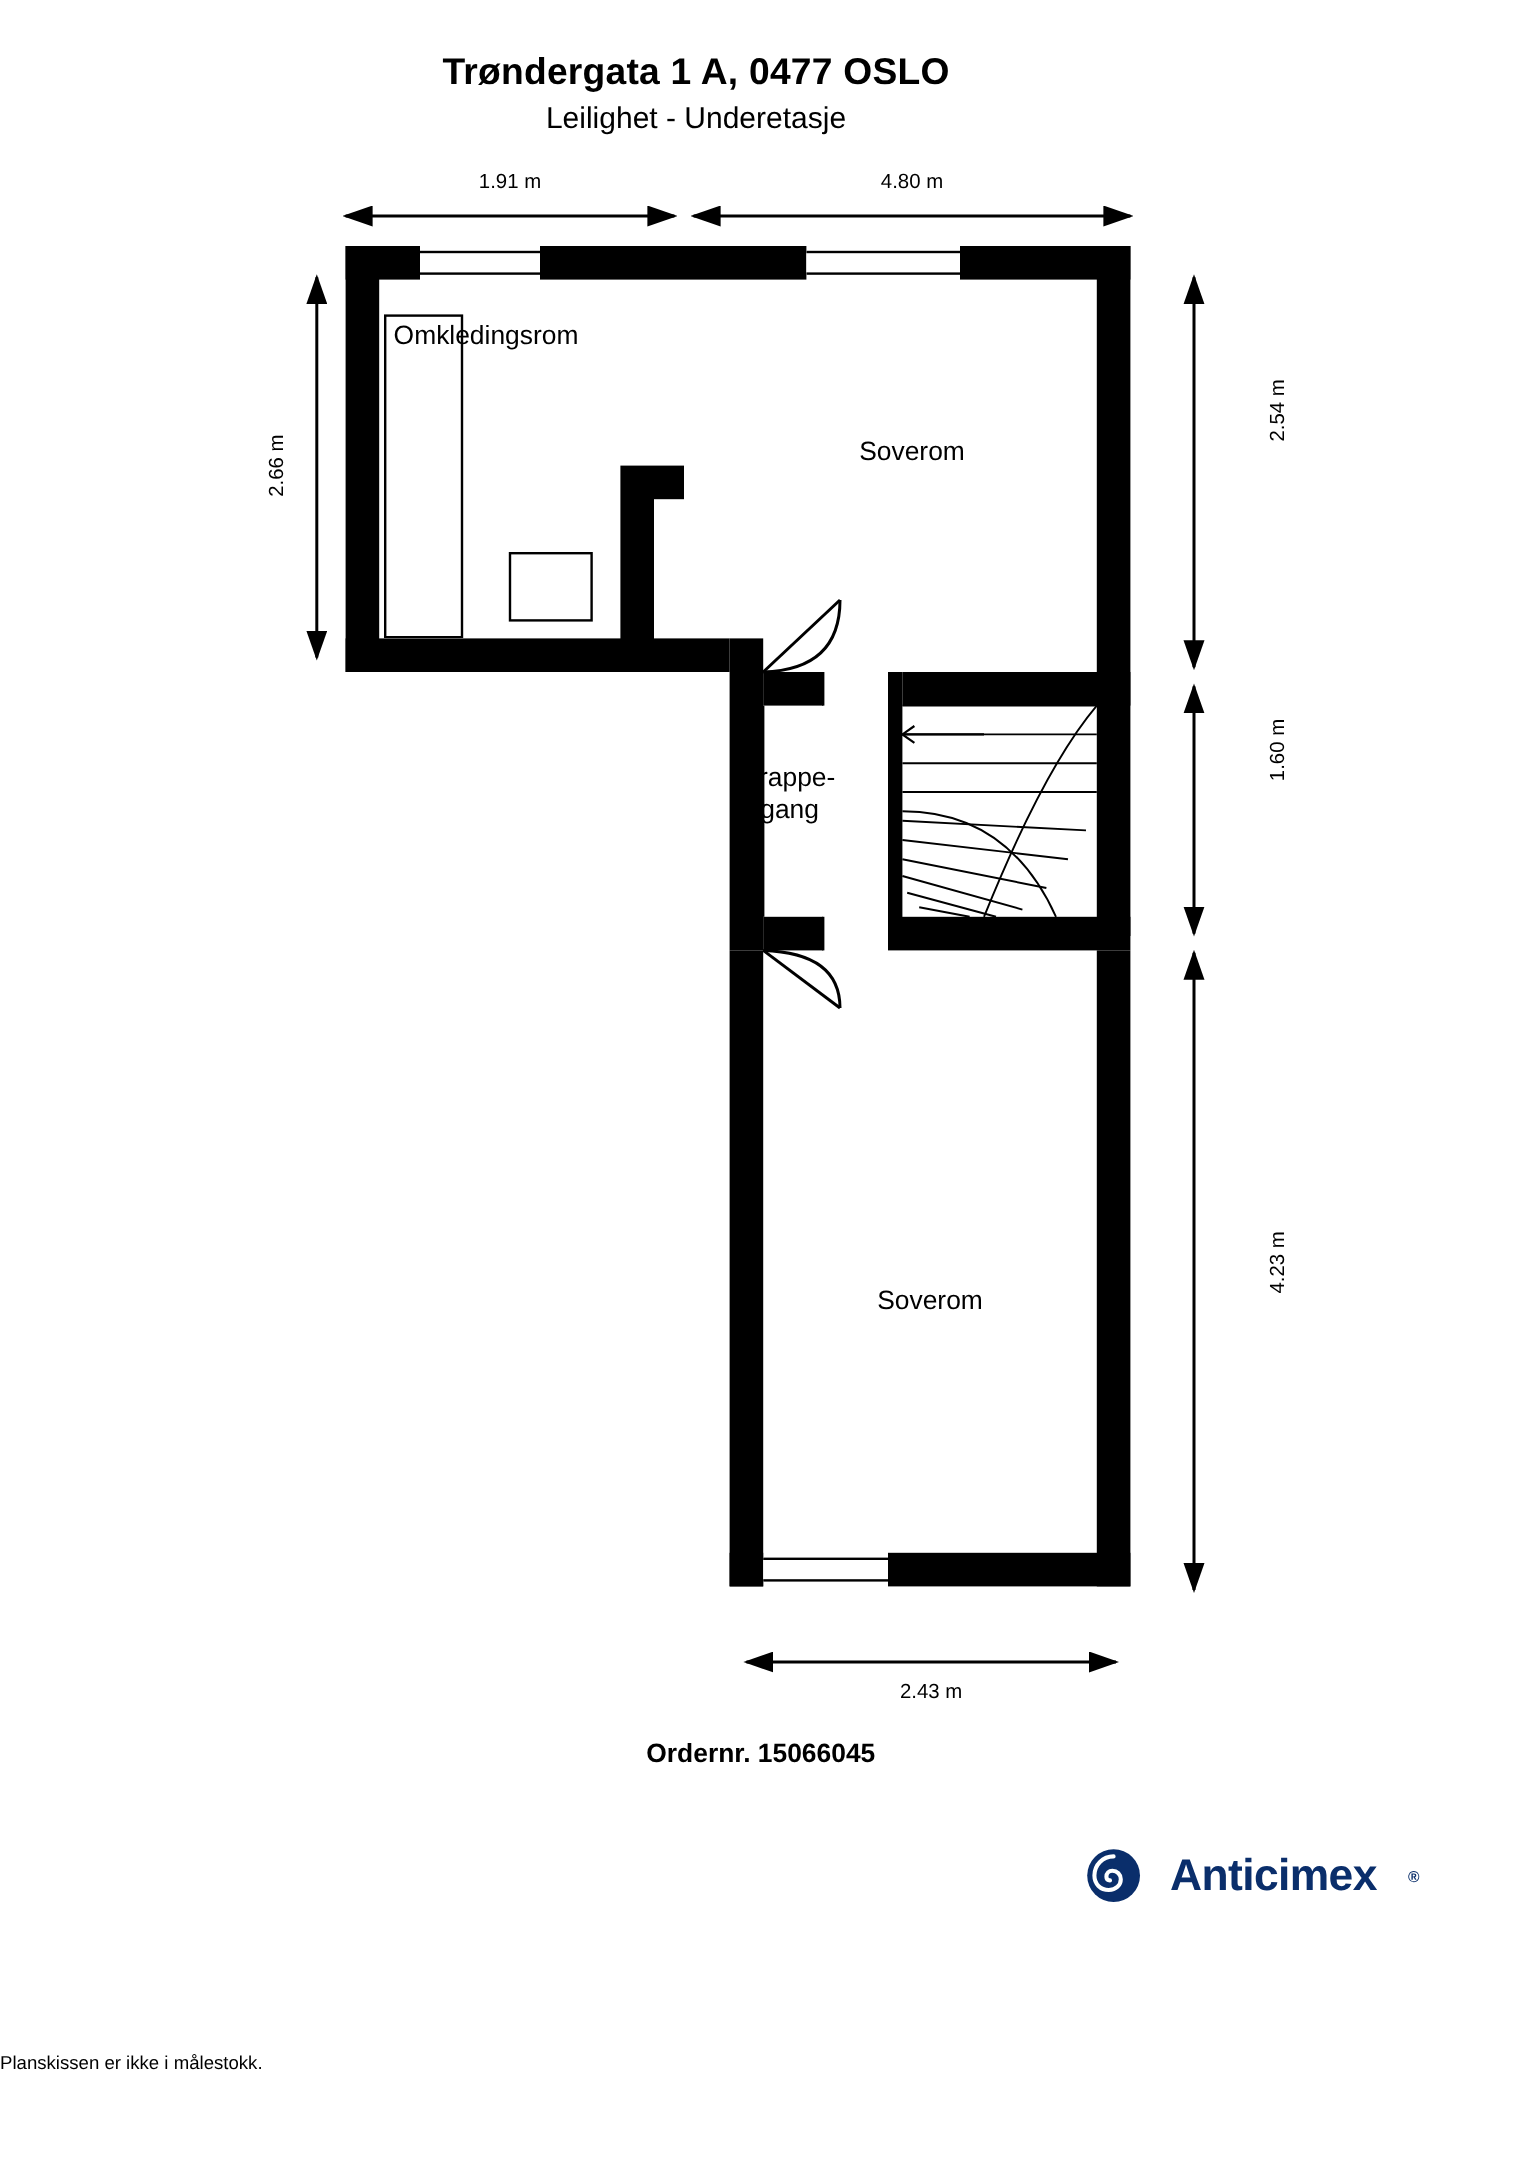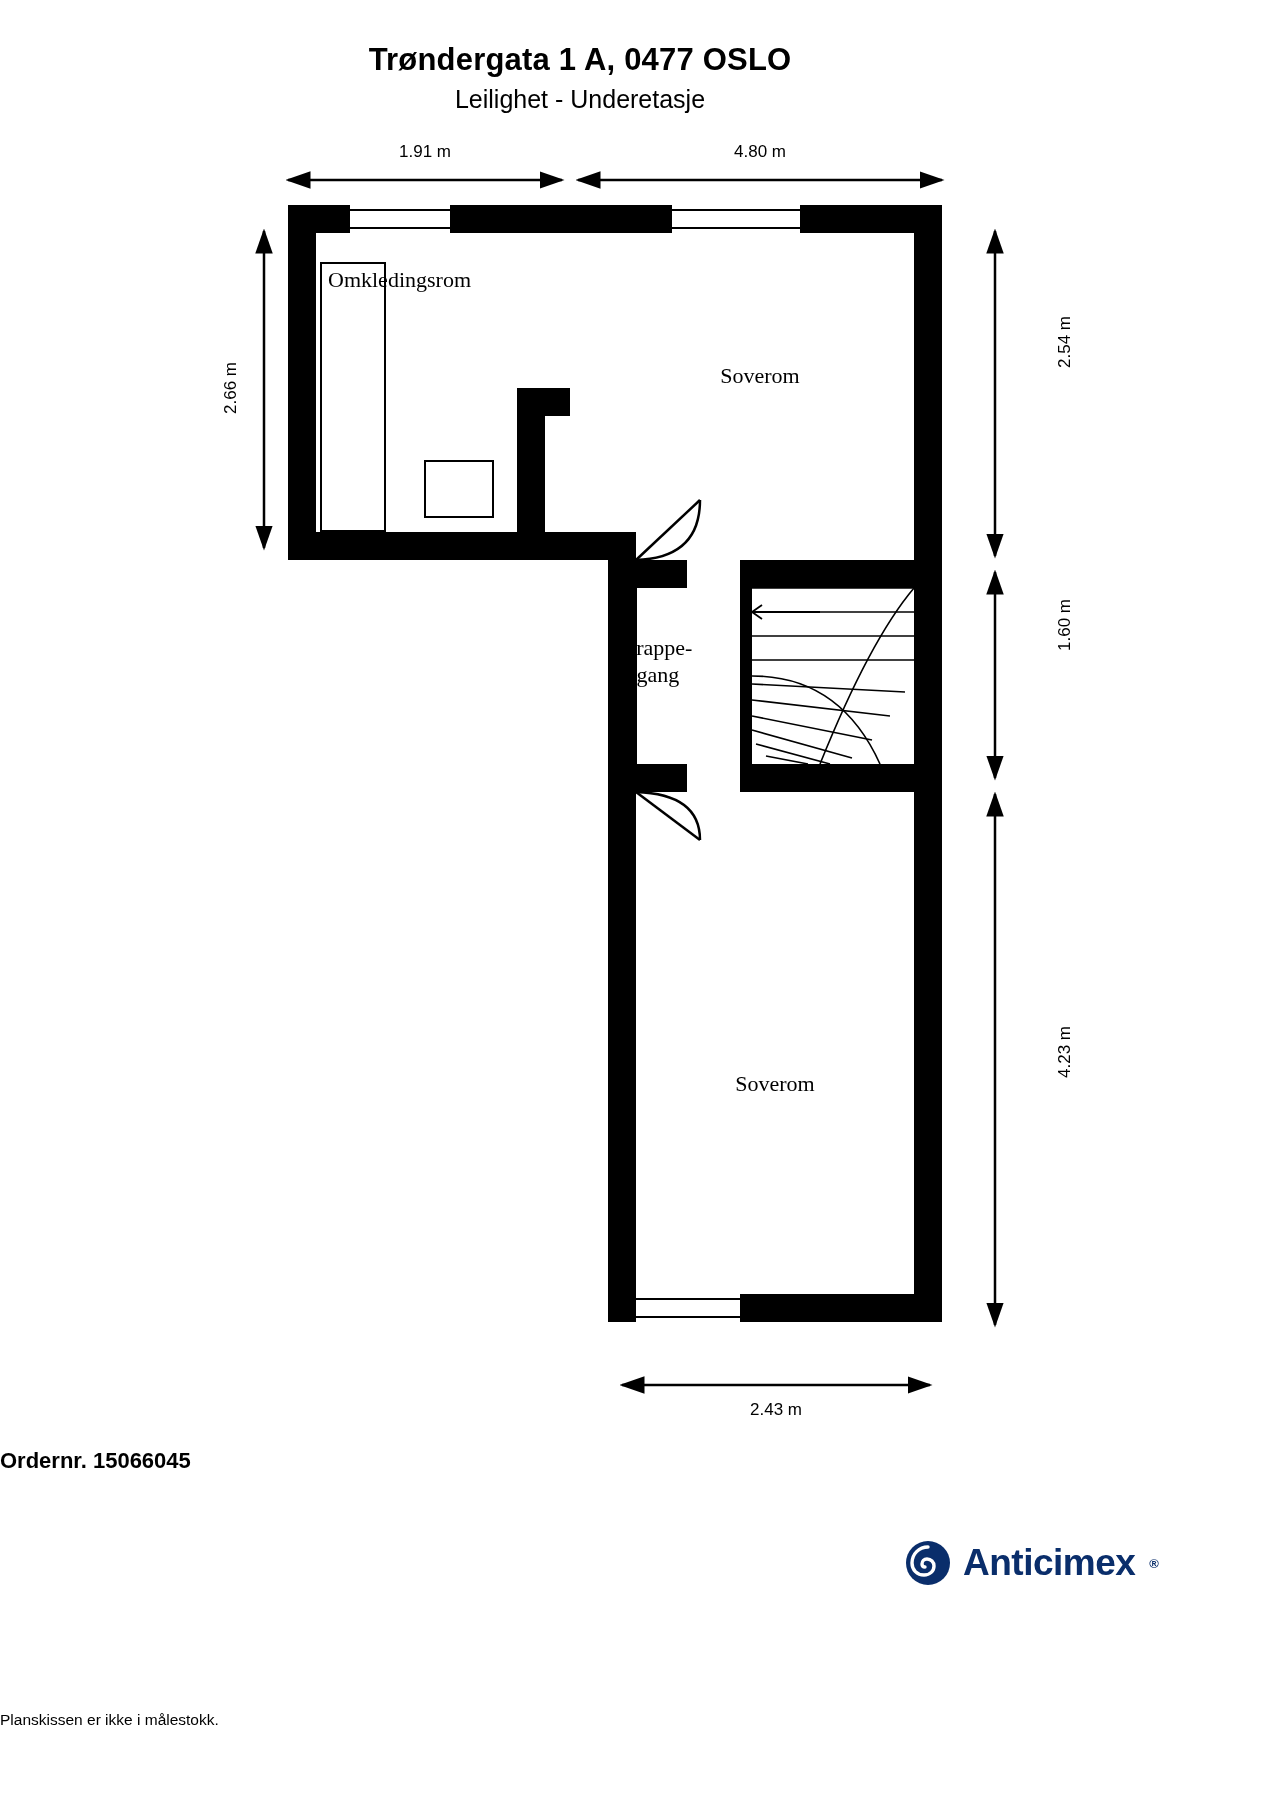"Omkledingsrom" .room-label { font-family: Liberation Serif, serif -> none }
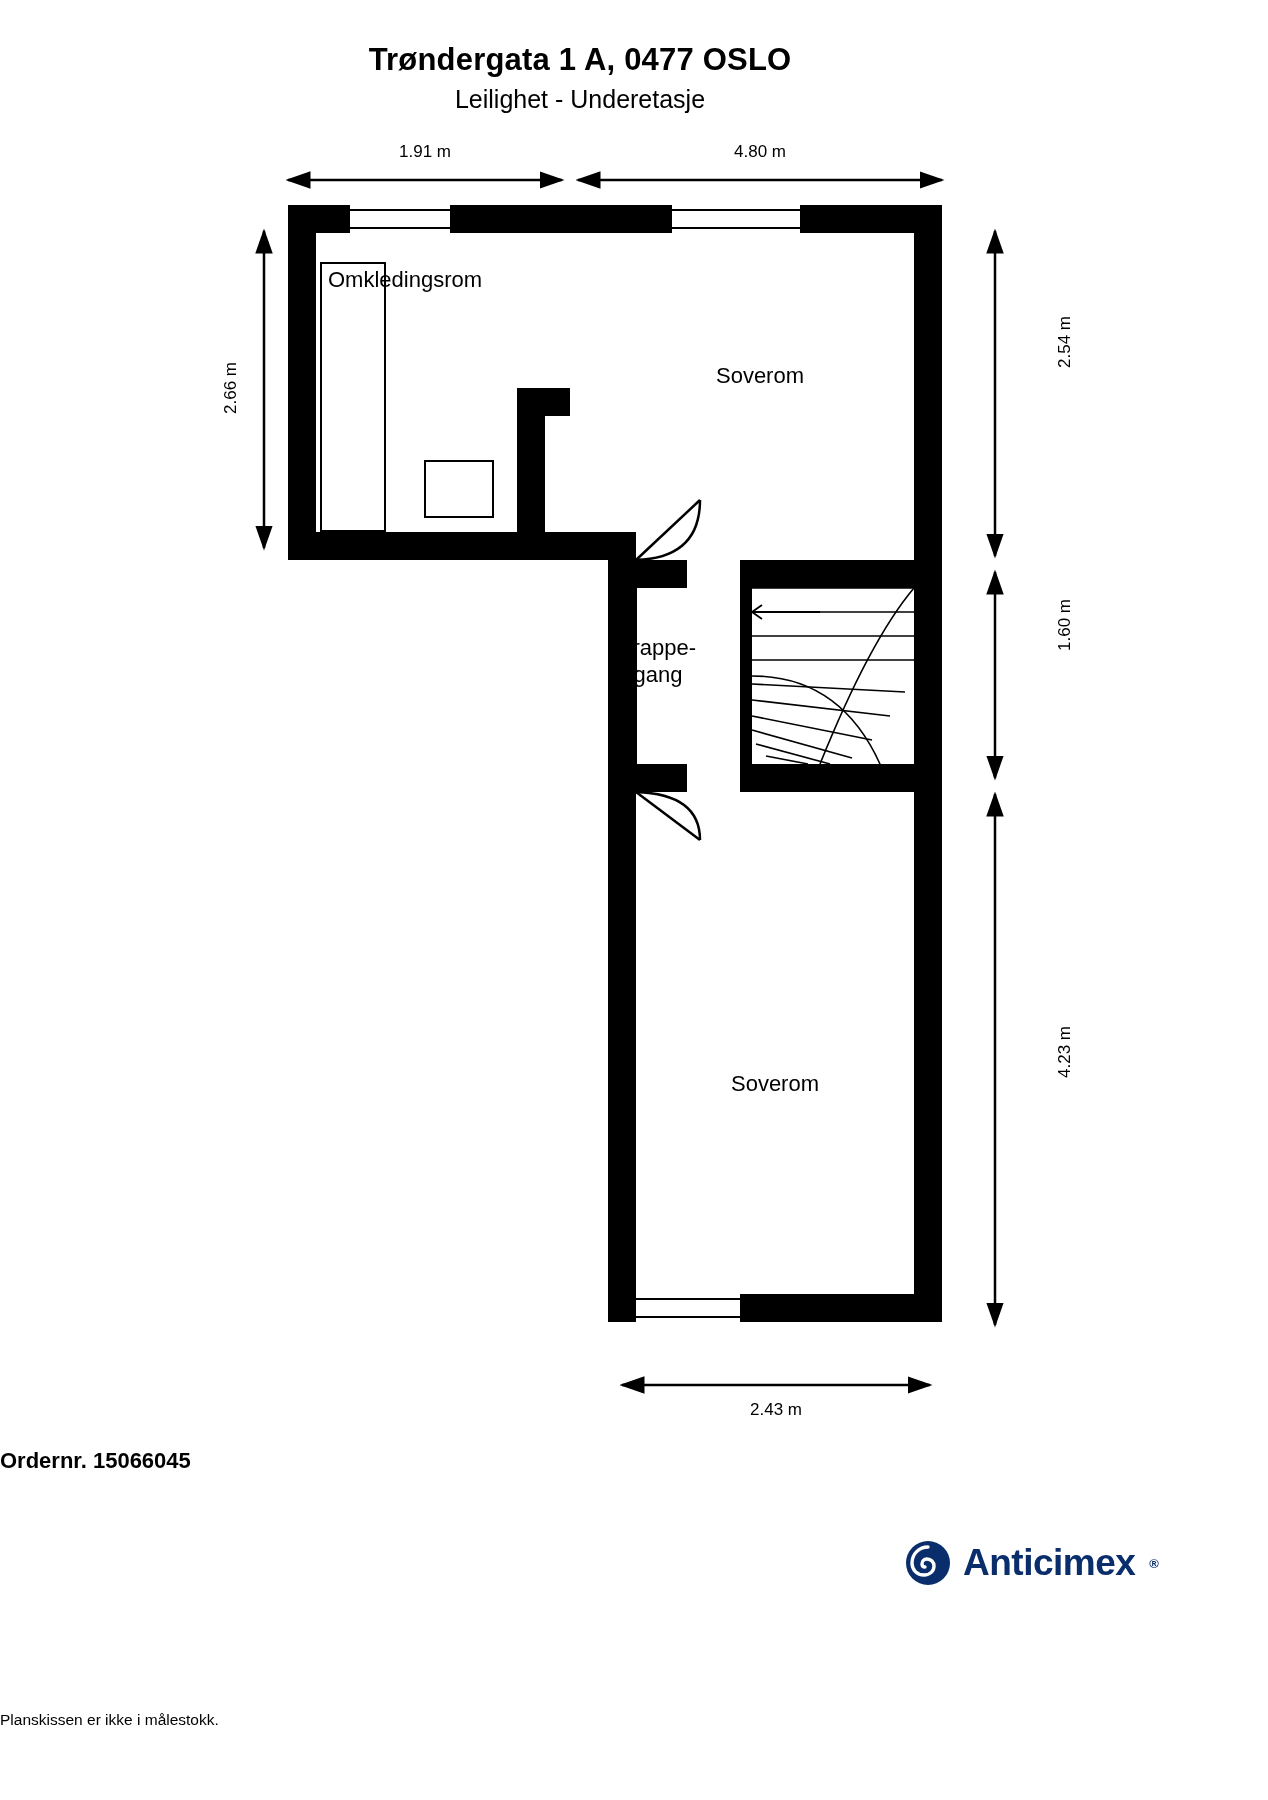"Ordernr. 15066045" #order-no { text-align: none -> center }
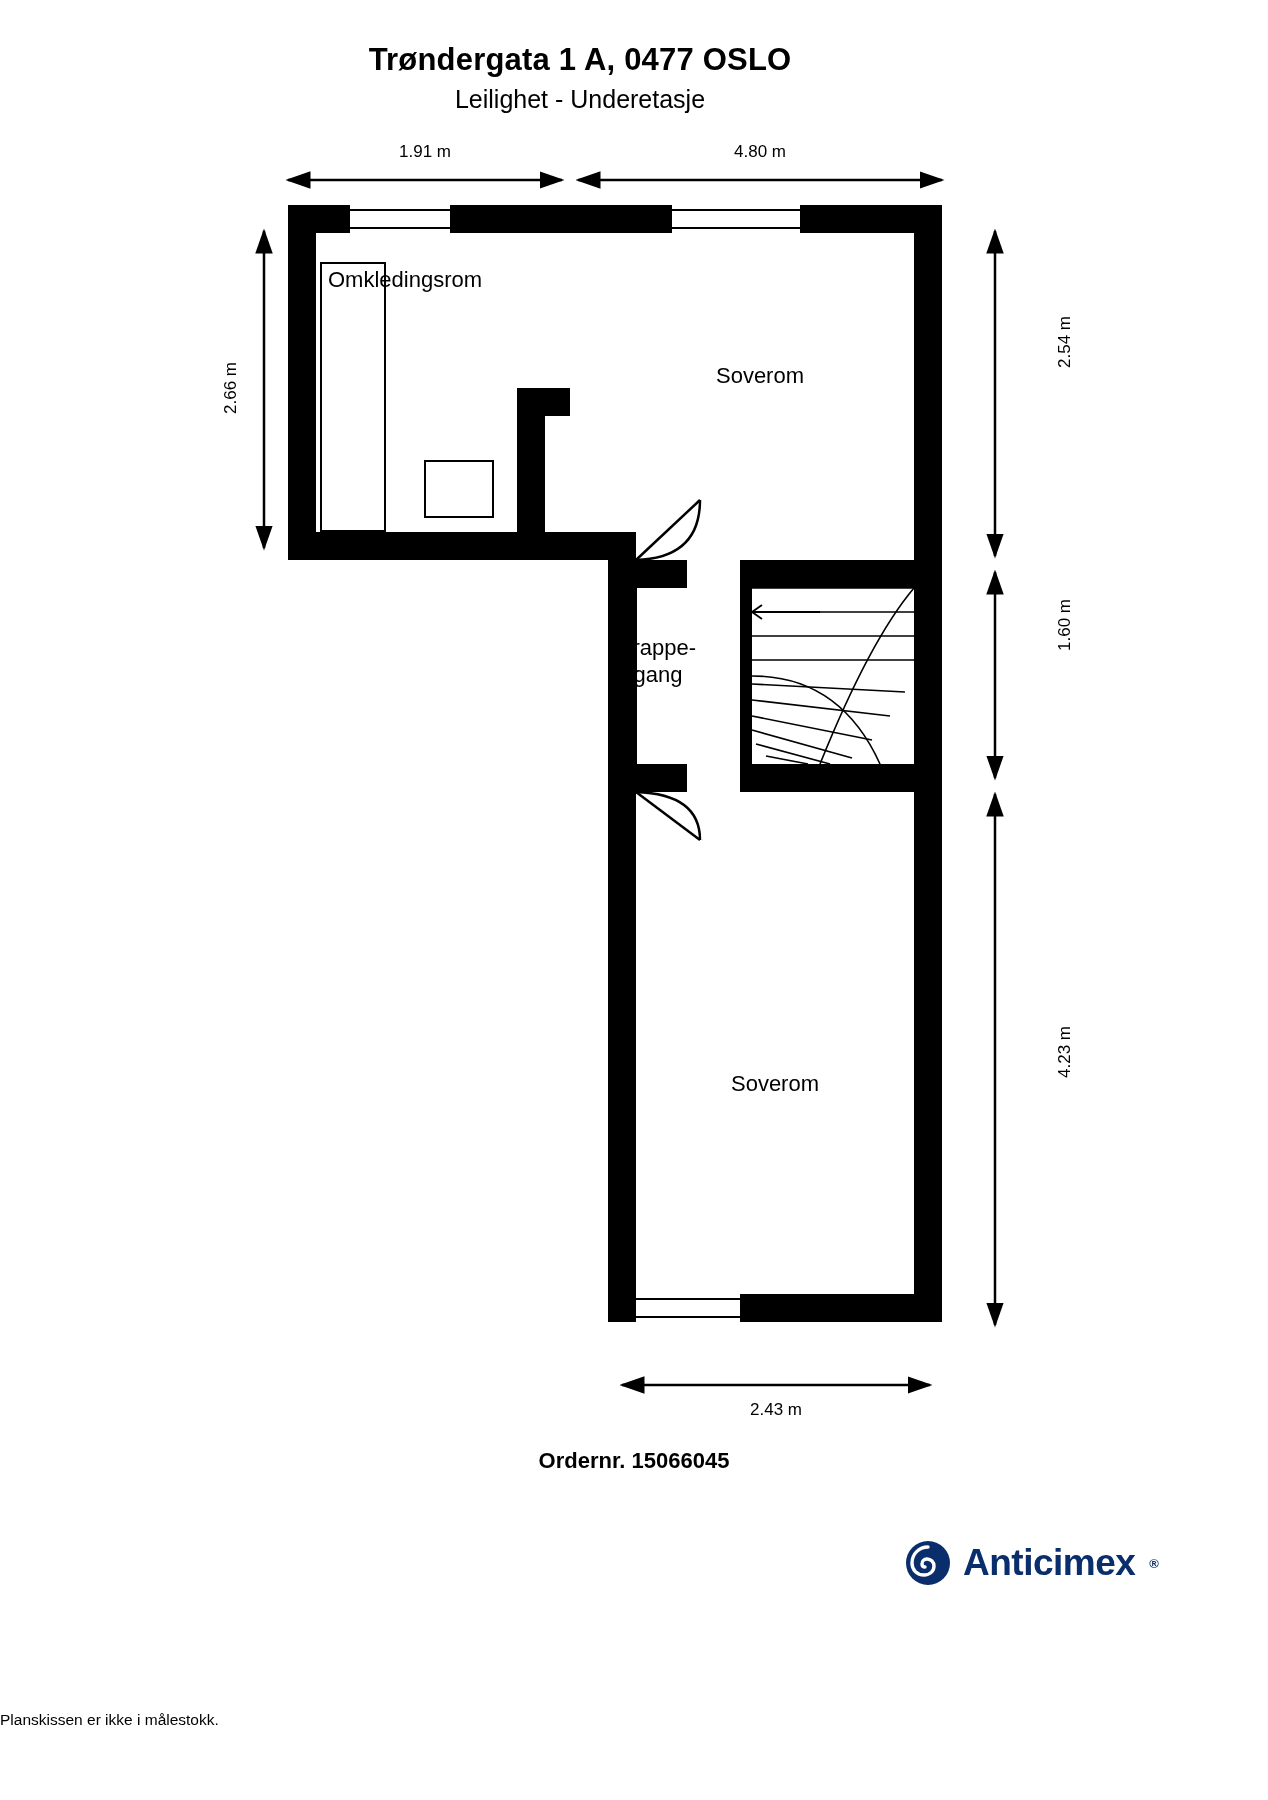"Anticimex" #logo-block { gap: 12px -> 24px }
